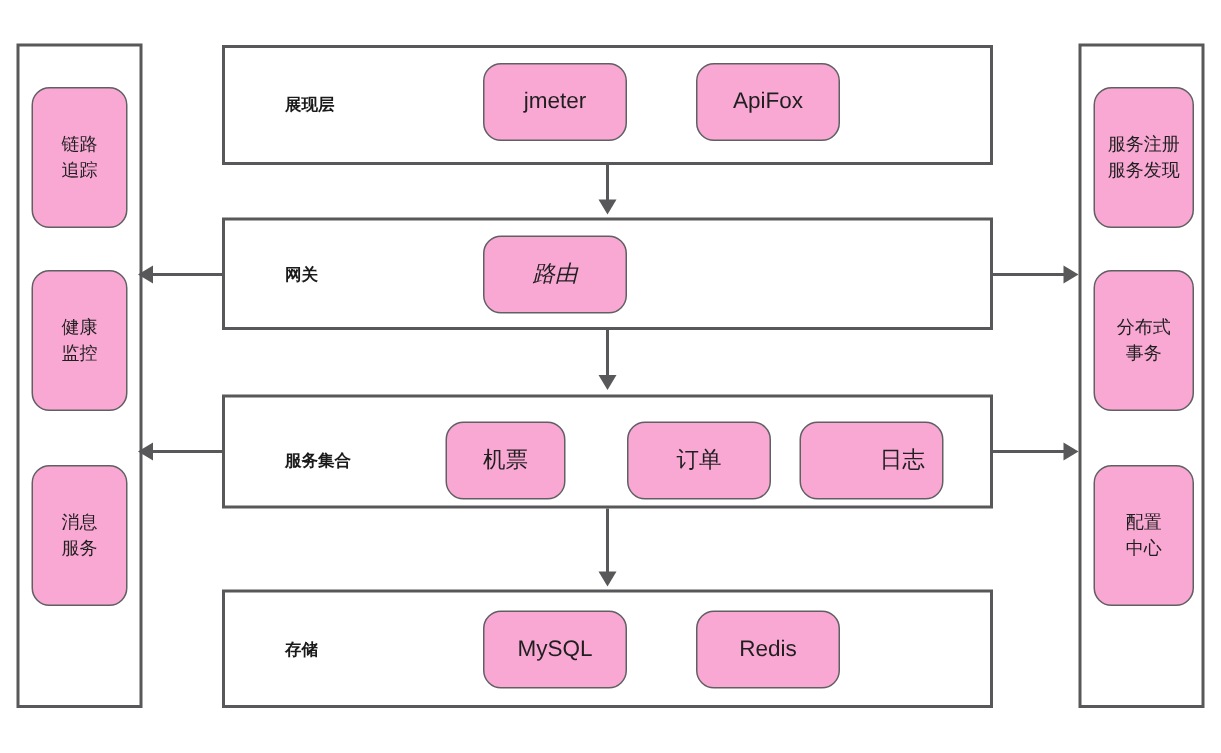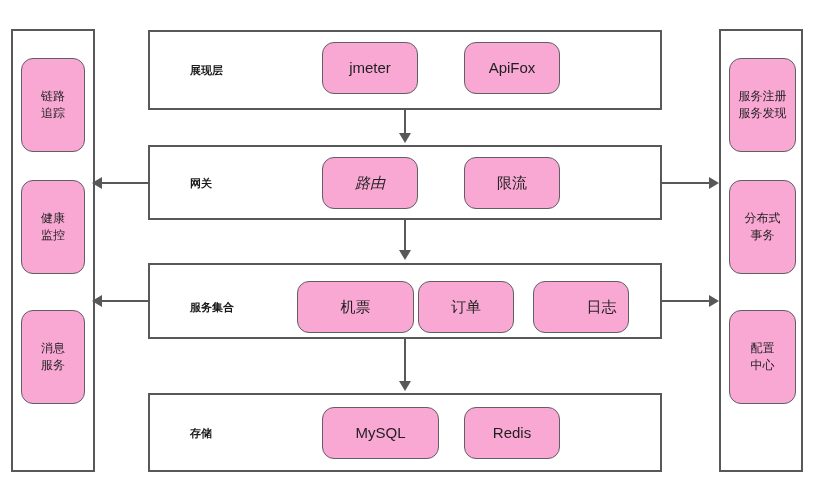"限流" div.node { html: <div>限流</div> -> none }
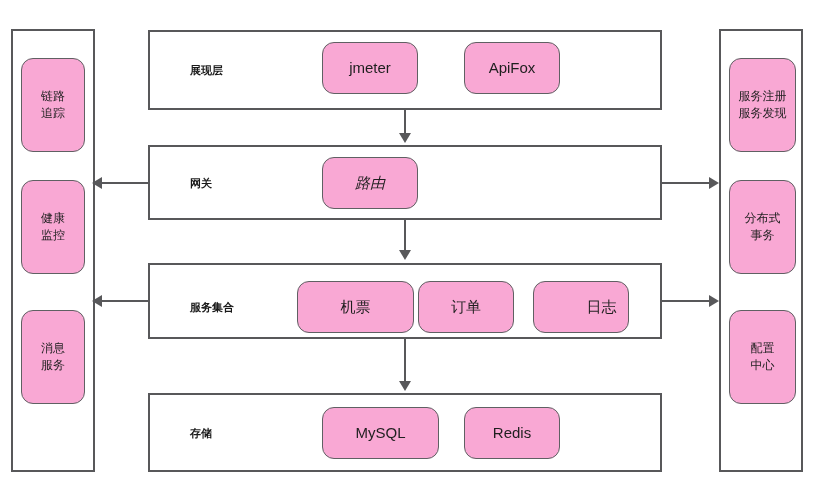"机票" div.node { width: 117px -> 80px }
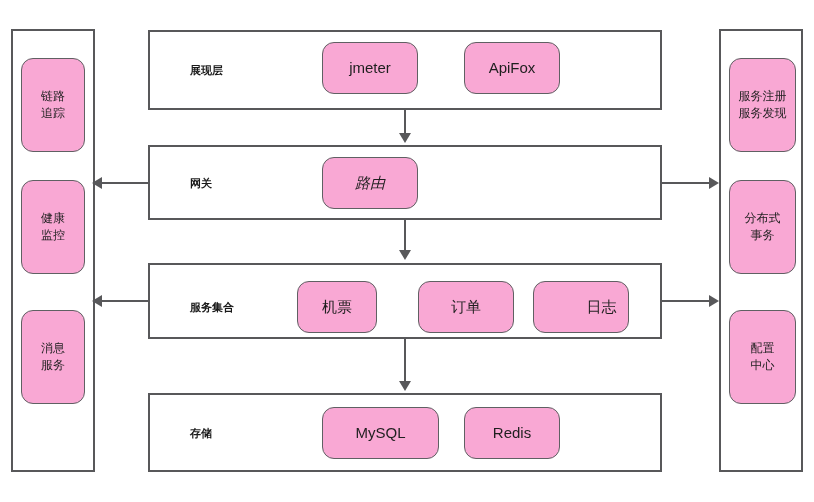"MySQL" div.node { width: 117px -> 96px }
